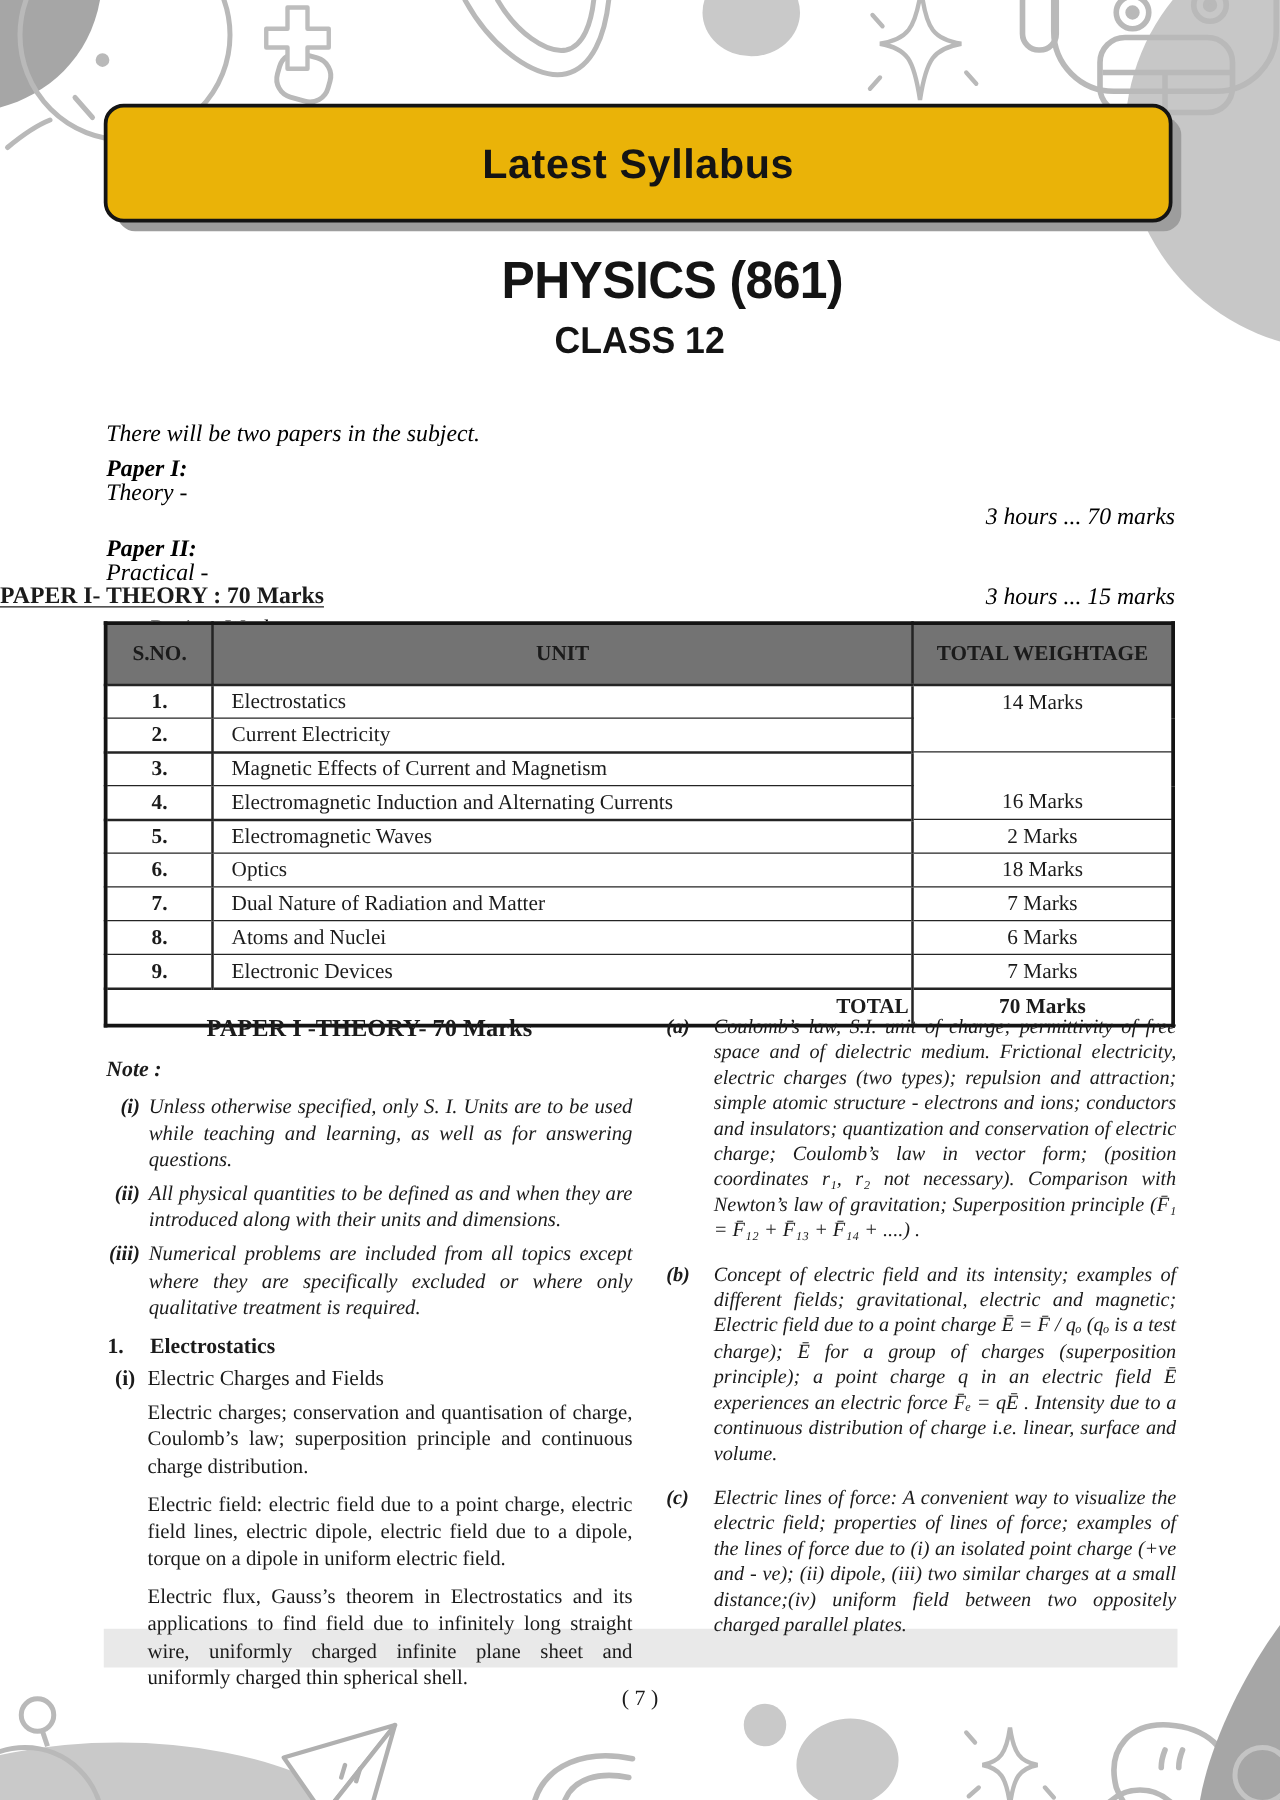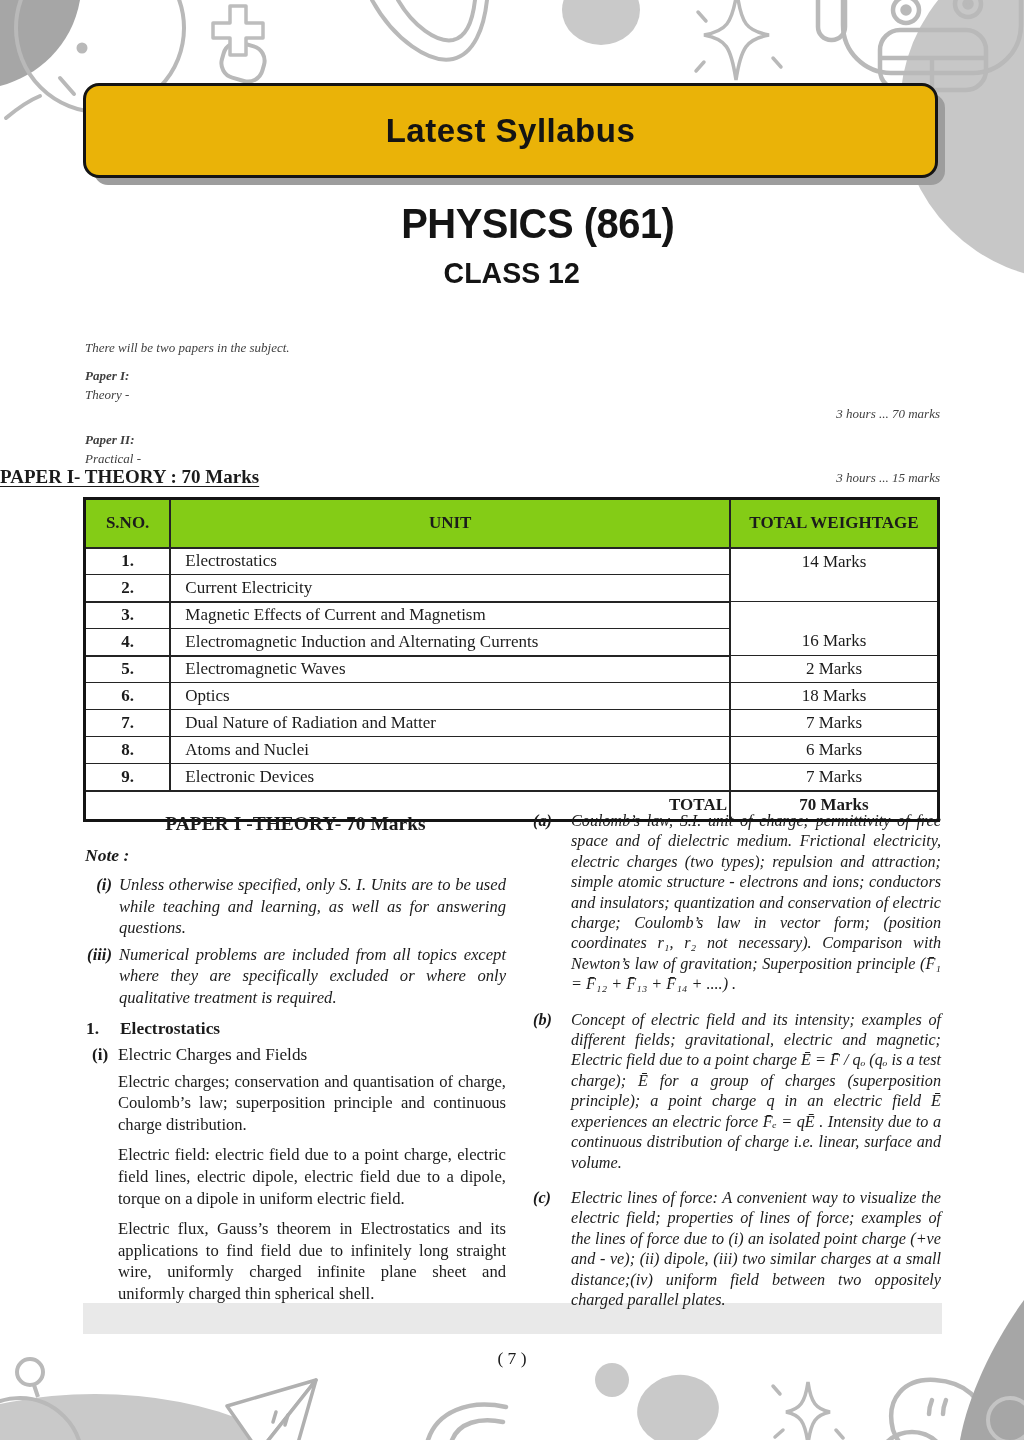"There will be two papers" .intro { color: #404040 -> #000000; font-size: 13px -> 19px }
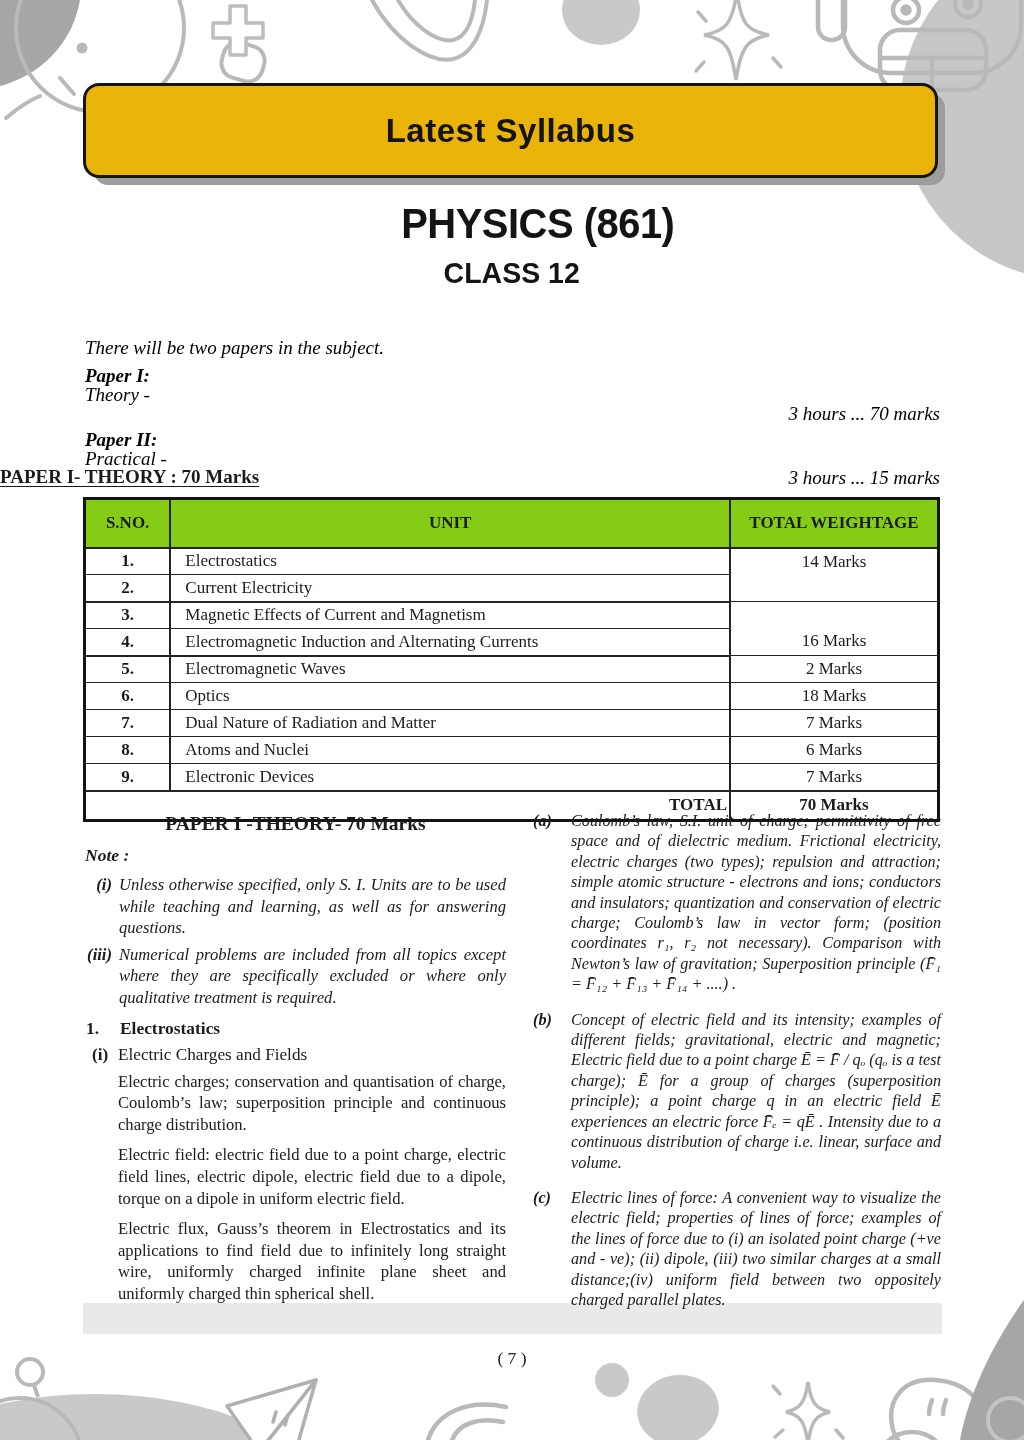"S.NO." .syllabus th { background: #84cc16 -> #737373 }
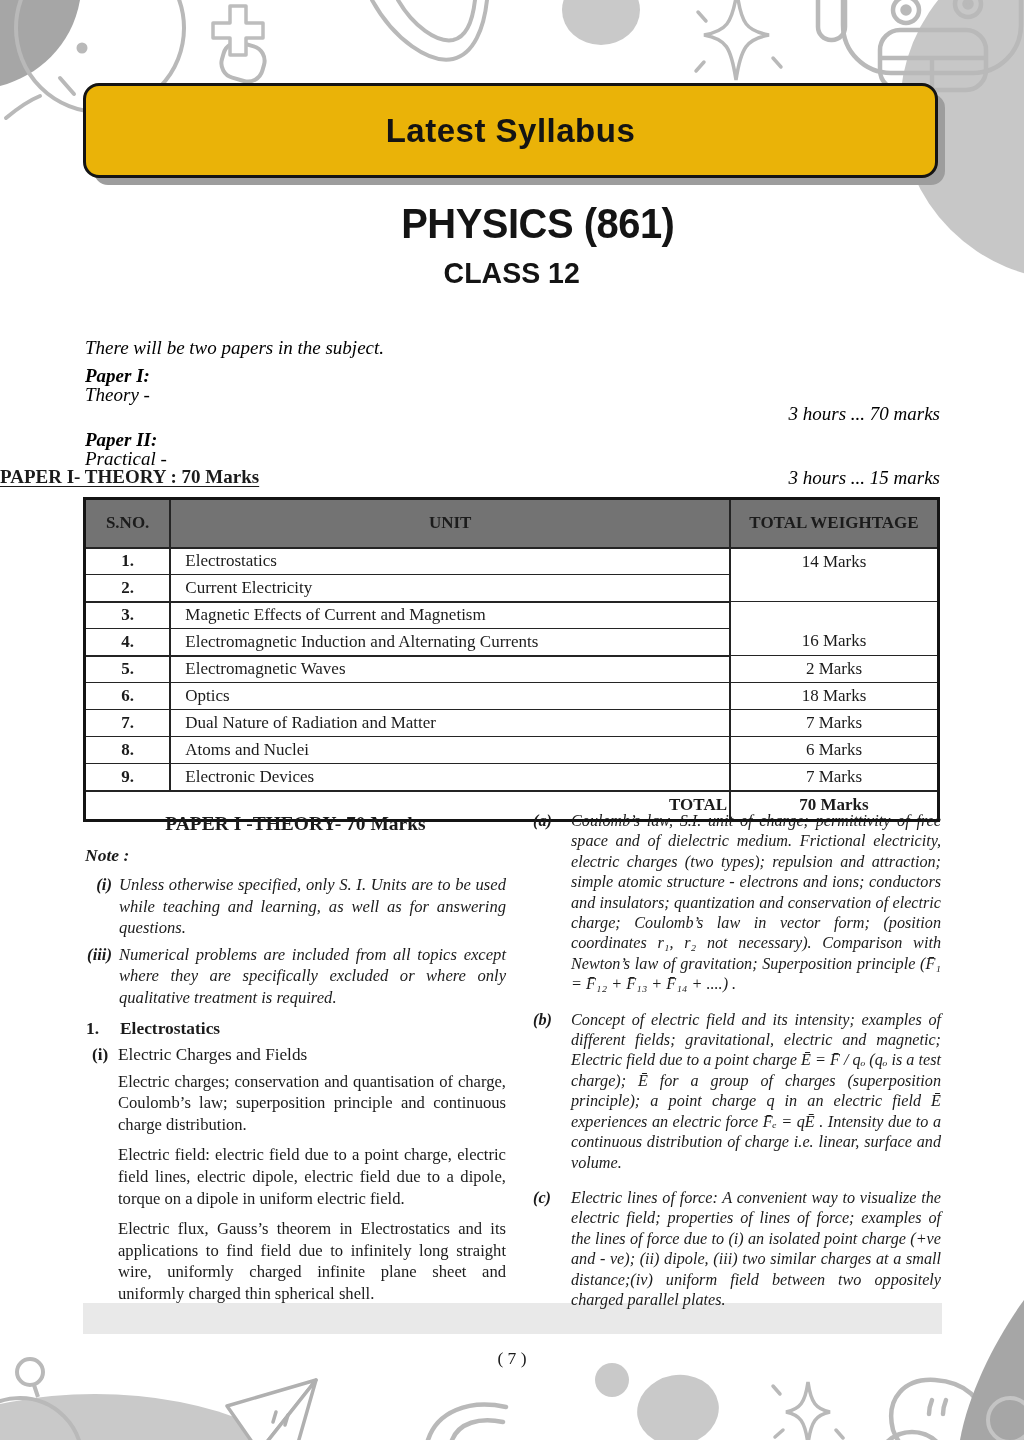"(ii)" div.note-item { html: none -> <div> <span>(ii)</span> <span>All physical quantities to be defined as and when they are introduced along with their units and dimensions.</span> </div> }
